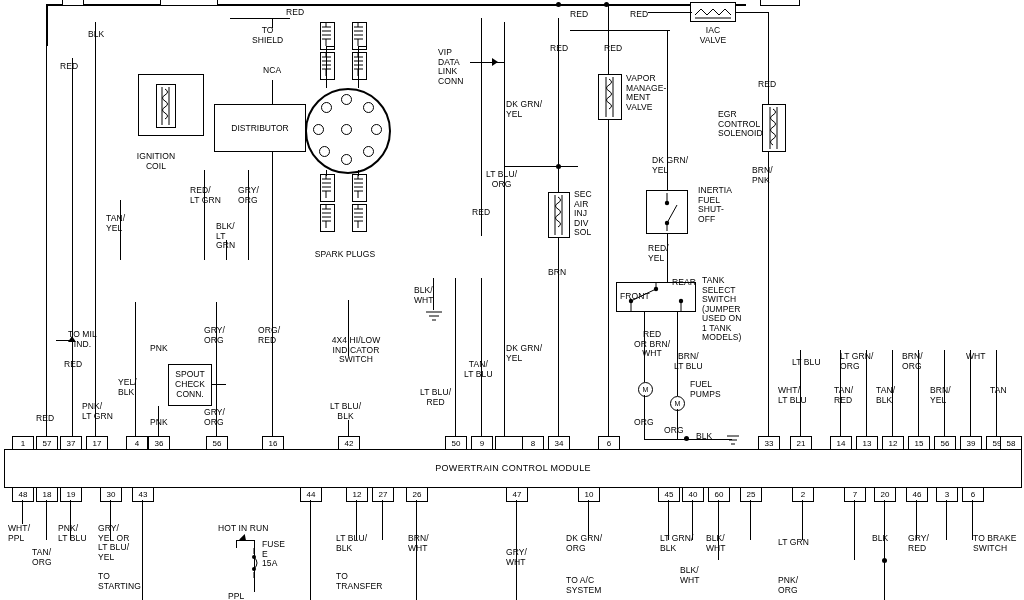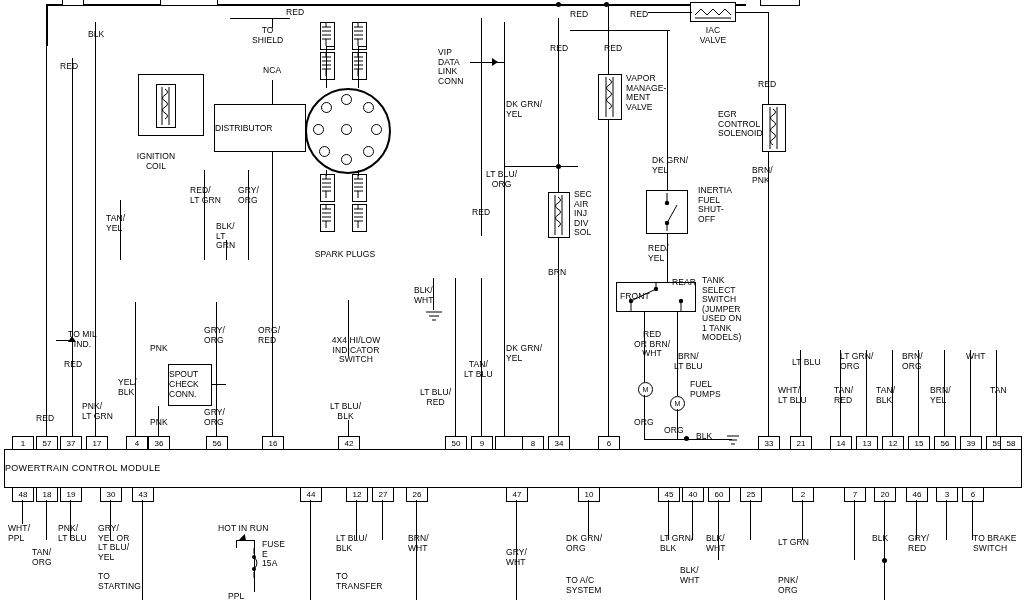"DISTRIBUTOR" .box { text-align: left -> center }
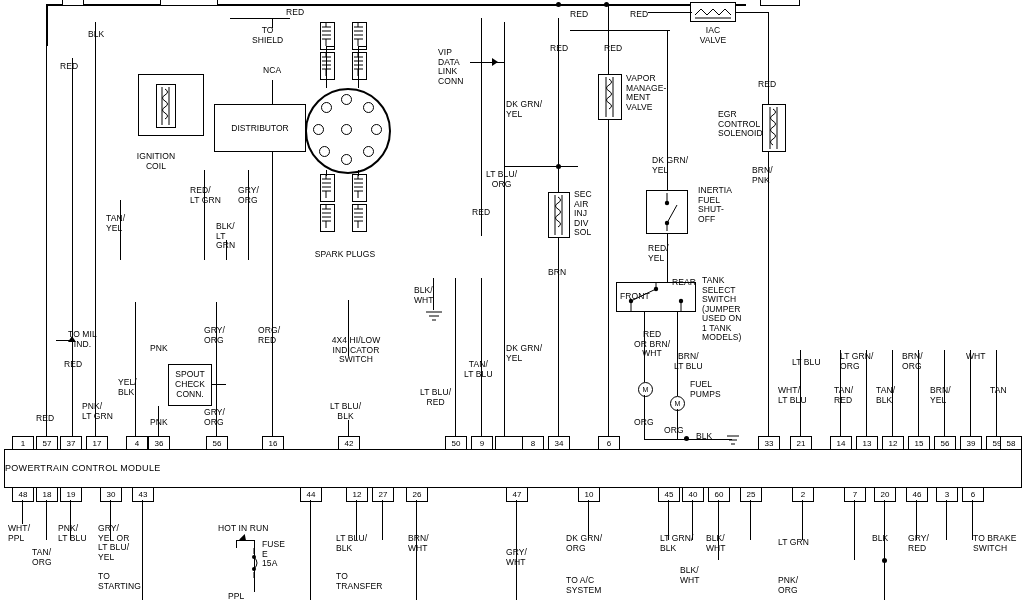"POWERTRAIN CONTROL MODULE" #pcm .t { text-align: left -> center }
